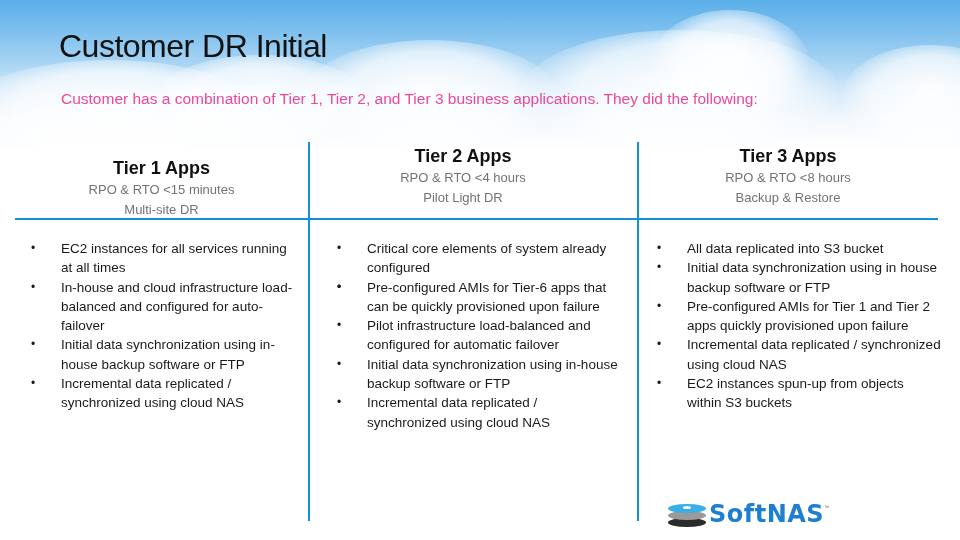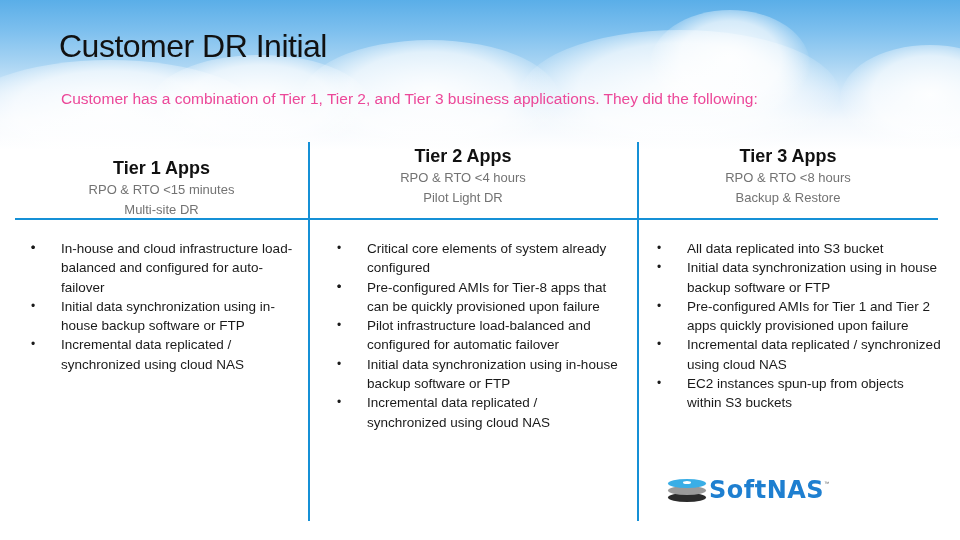"EC2 instances for all services" span { html: none -> <span>EC2 instances for all services running at all times</span> }
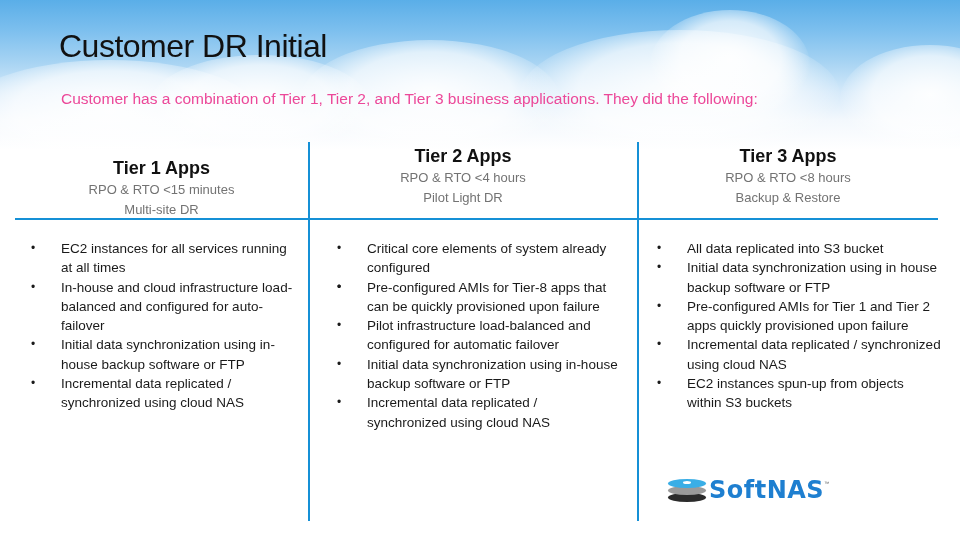"Pre-configured AMIs for Tier-8 apps" span { text: Tier-8 -> Tier-6 }
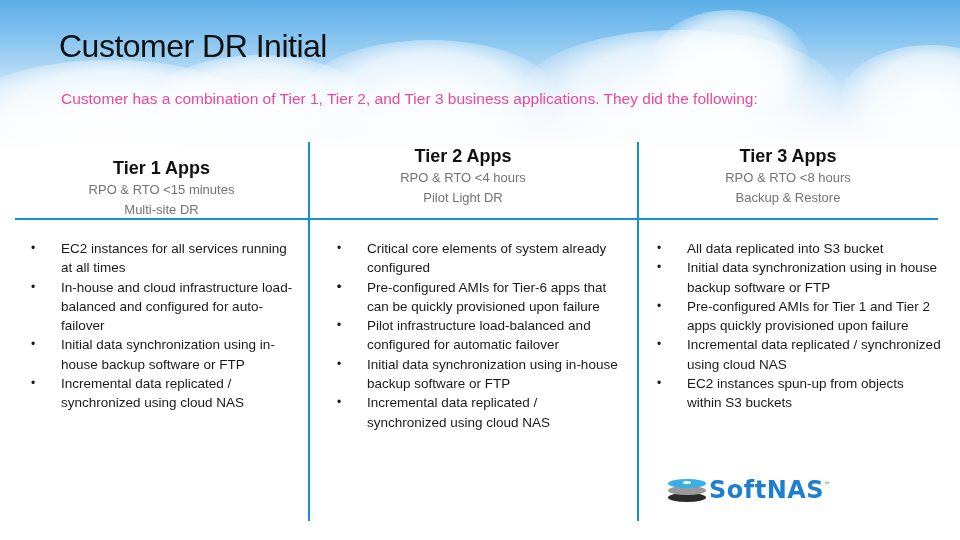"SoftNAS" .logo { align-items: center -> flex-end; top: 476px -> 500px }
